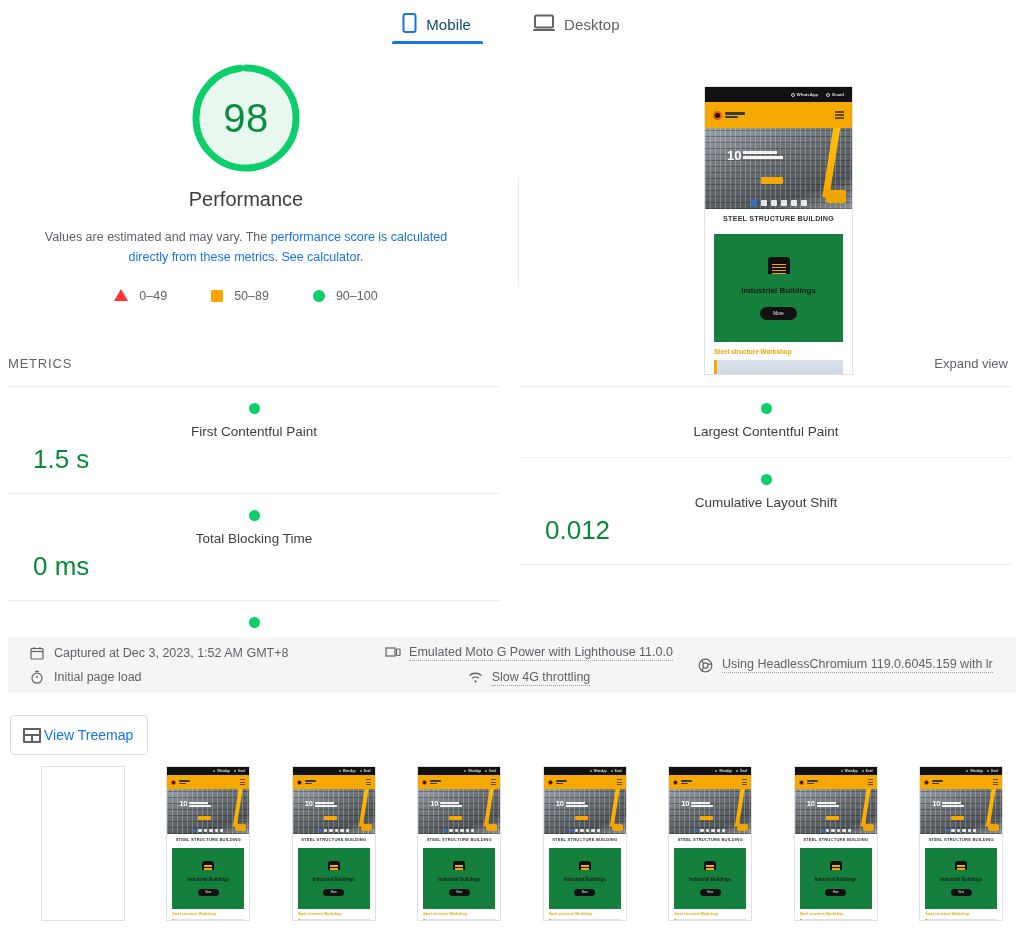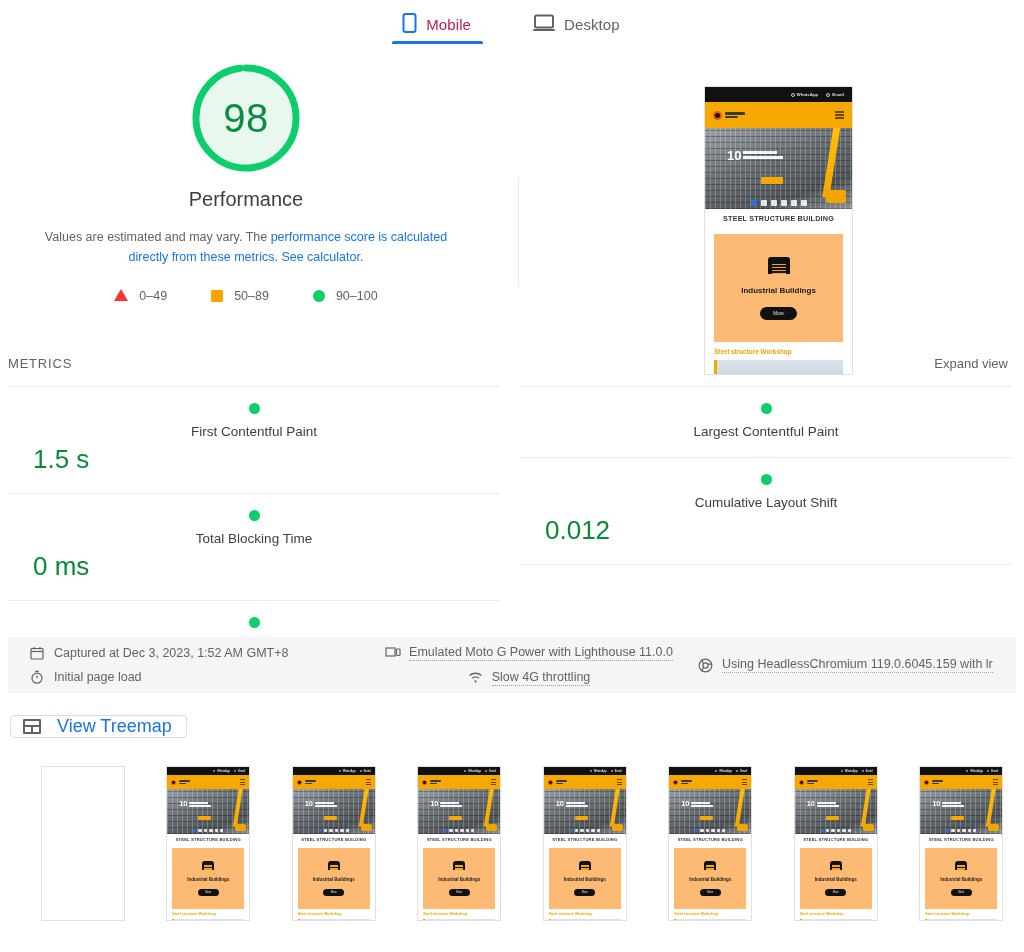"Mobile" .tab.active { color: #be185d -> #0c4a6e }
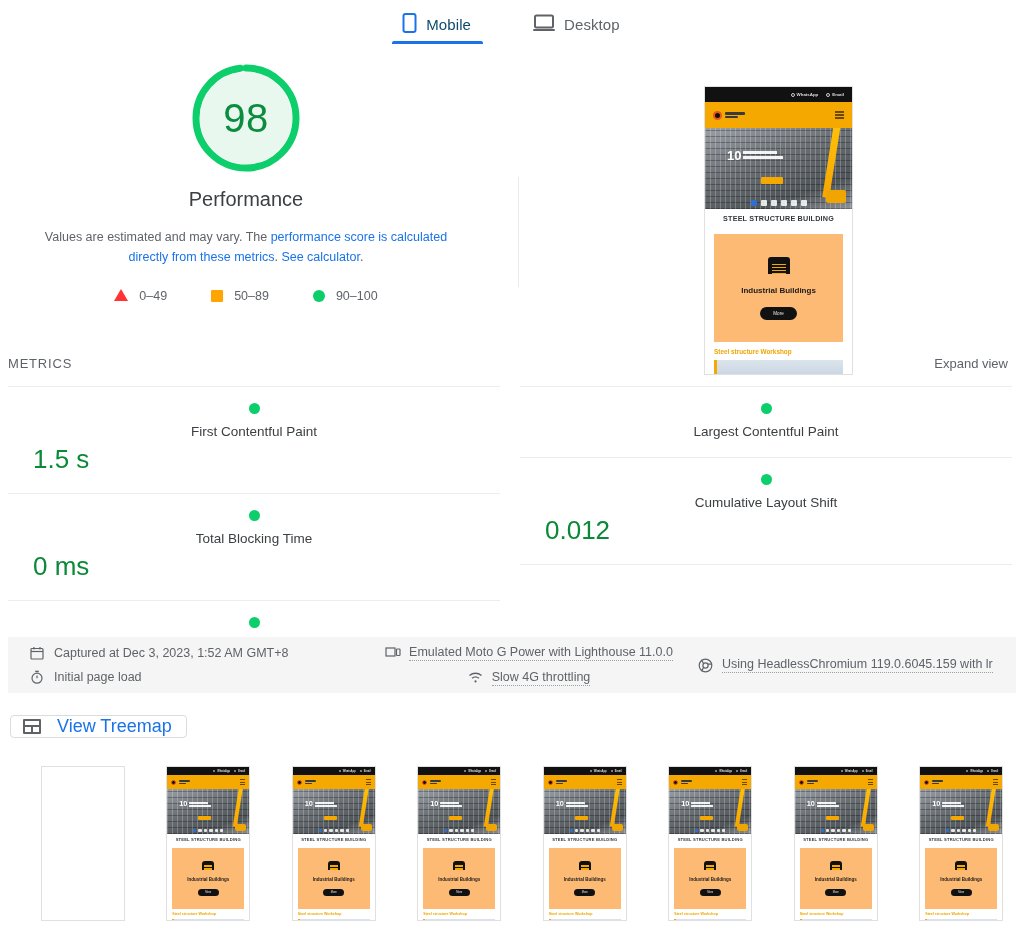"Industrial Buildings" .ph-card { background: #fdba74 -> #15803d }
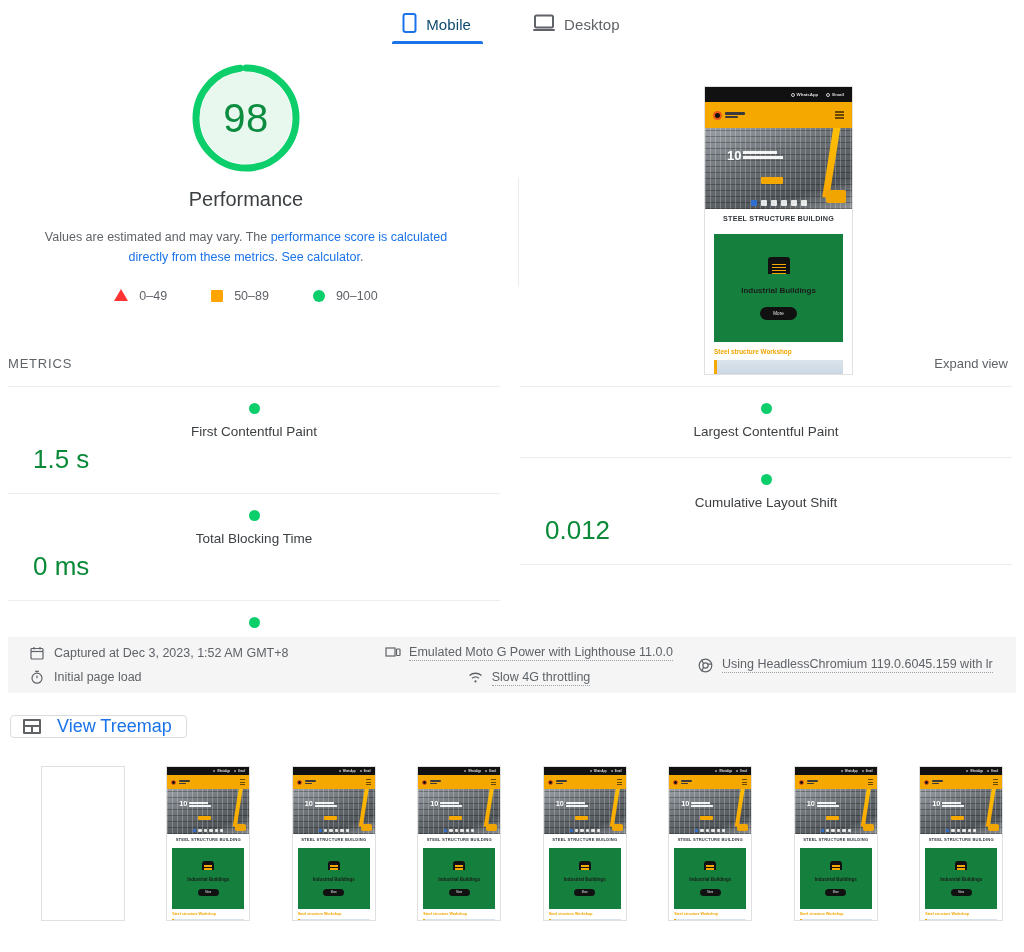"View Treemap" .treemap { font-size: 18px -> 14px; gap: 16px -> 3px; height: 23px -> 40px }
